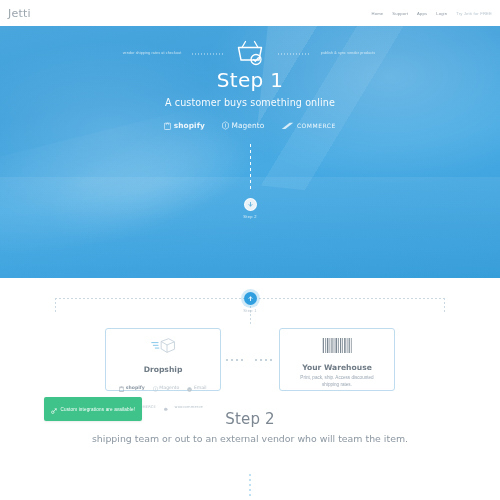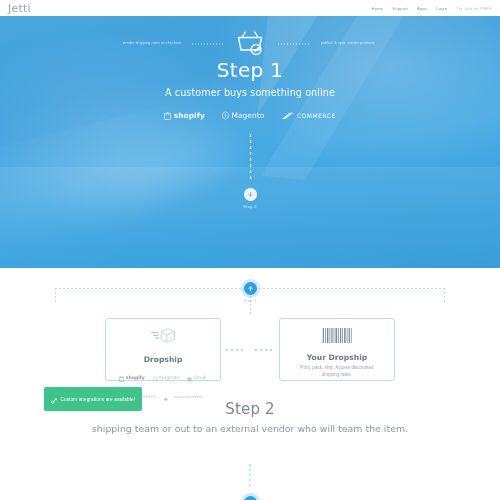"Jetti" .navbar { height: 16px -> 26px }
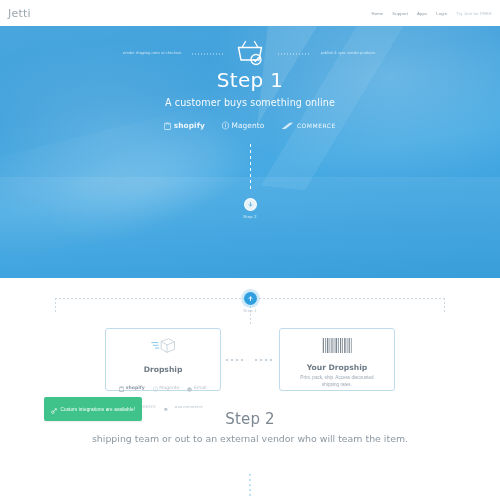"Your Dropship" div.card-title { text: Dropship -> Warehouse }
